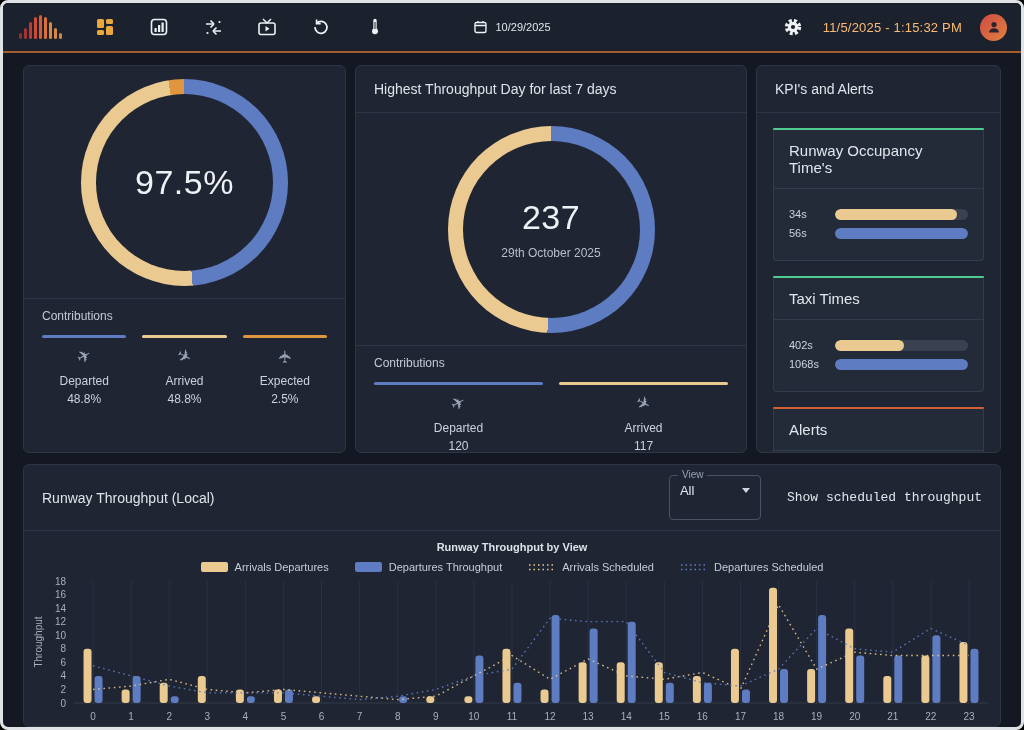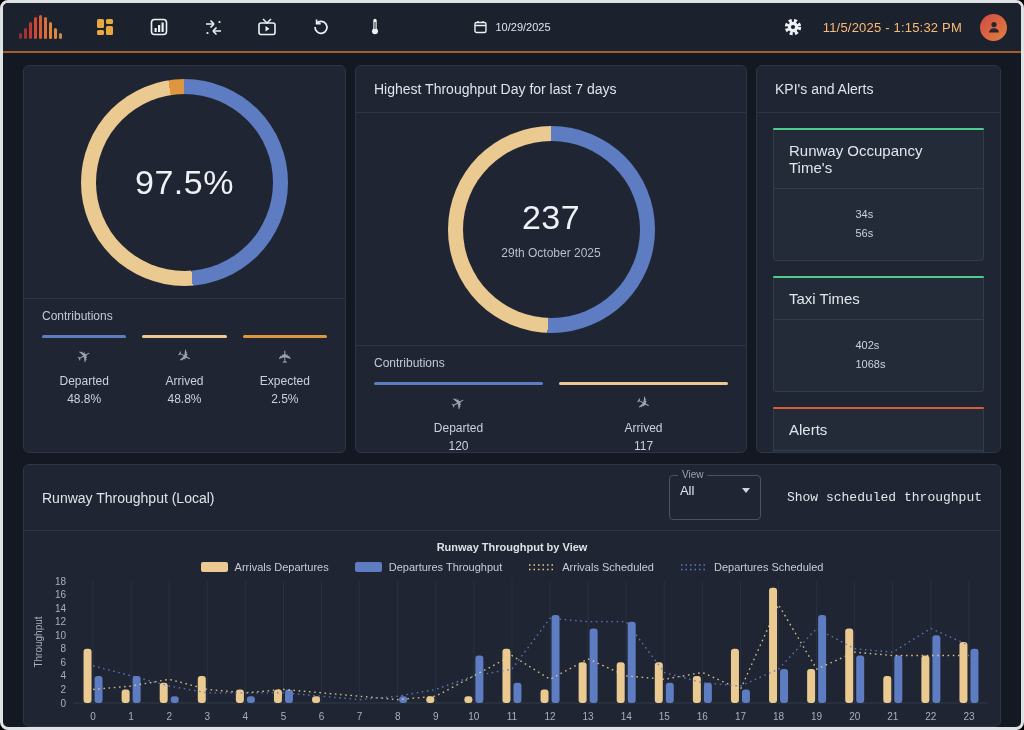"34s" .kpi-row { flex-direction: column -> none }
